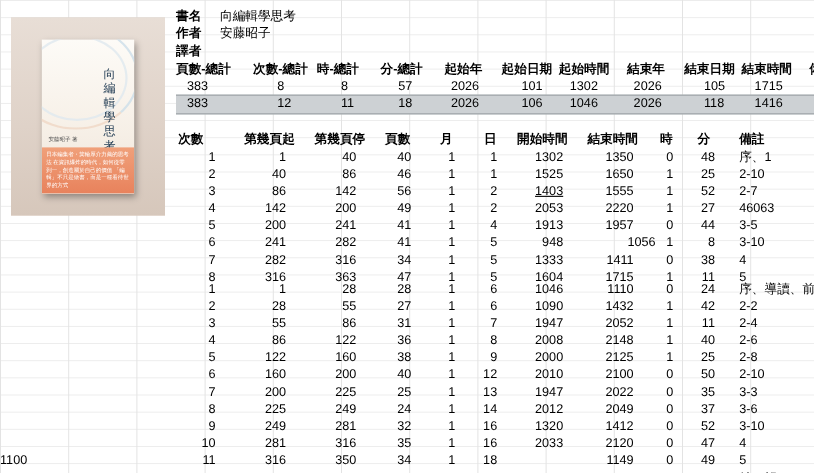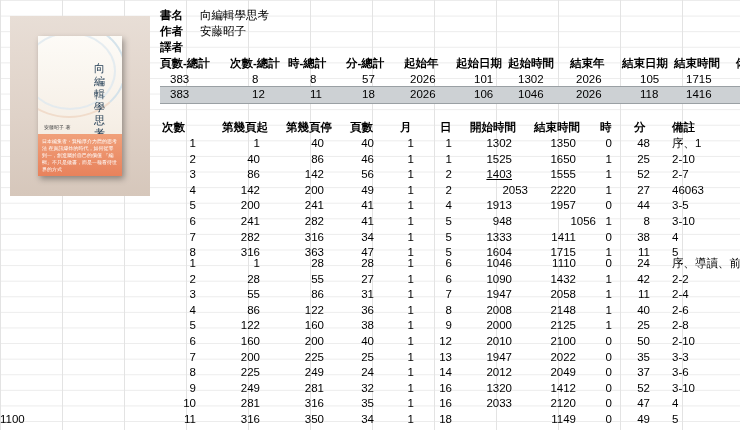"2053" div.cell { padding-left: 16px -> none }
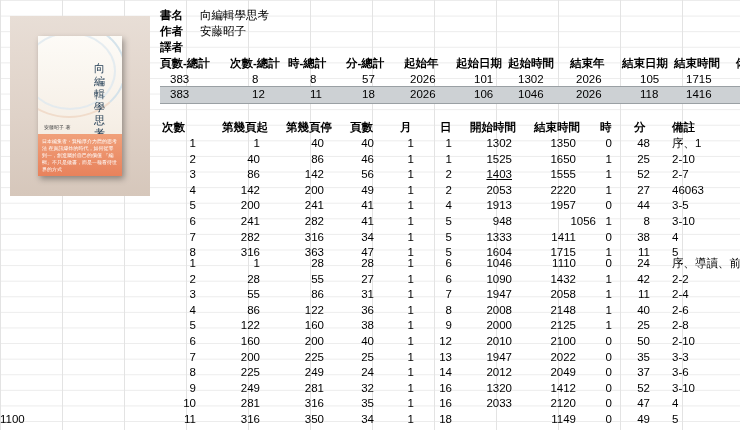"2058" div.cell { text: 2058 -> 2052 }
